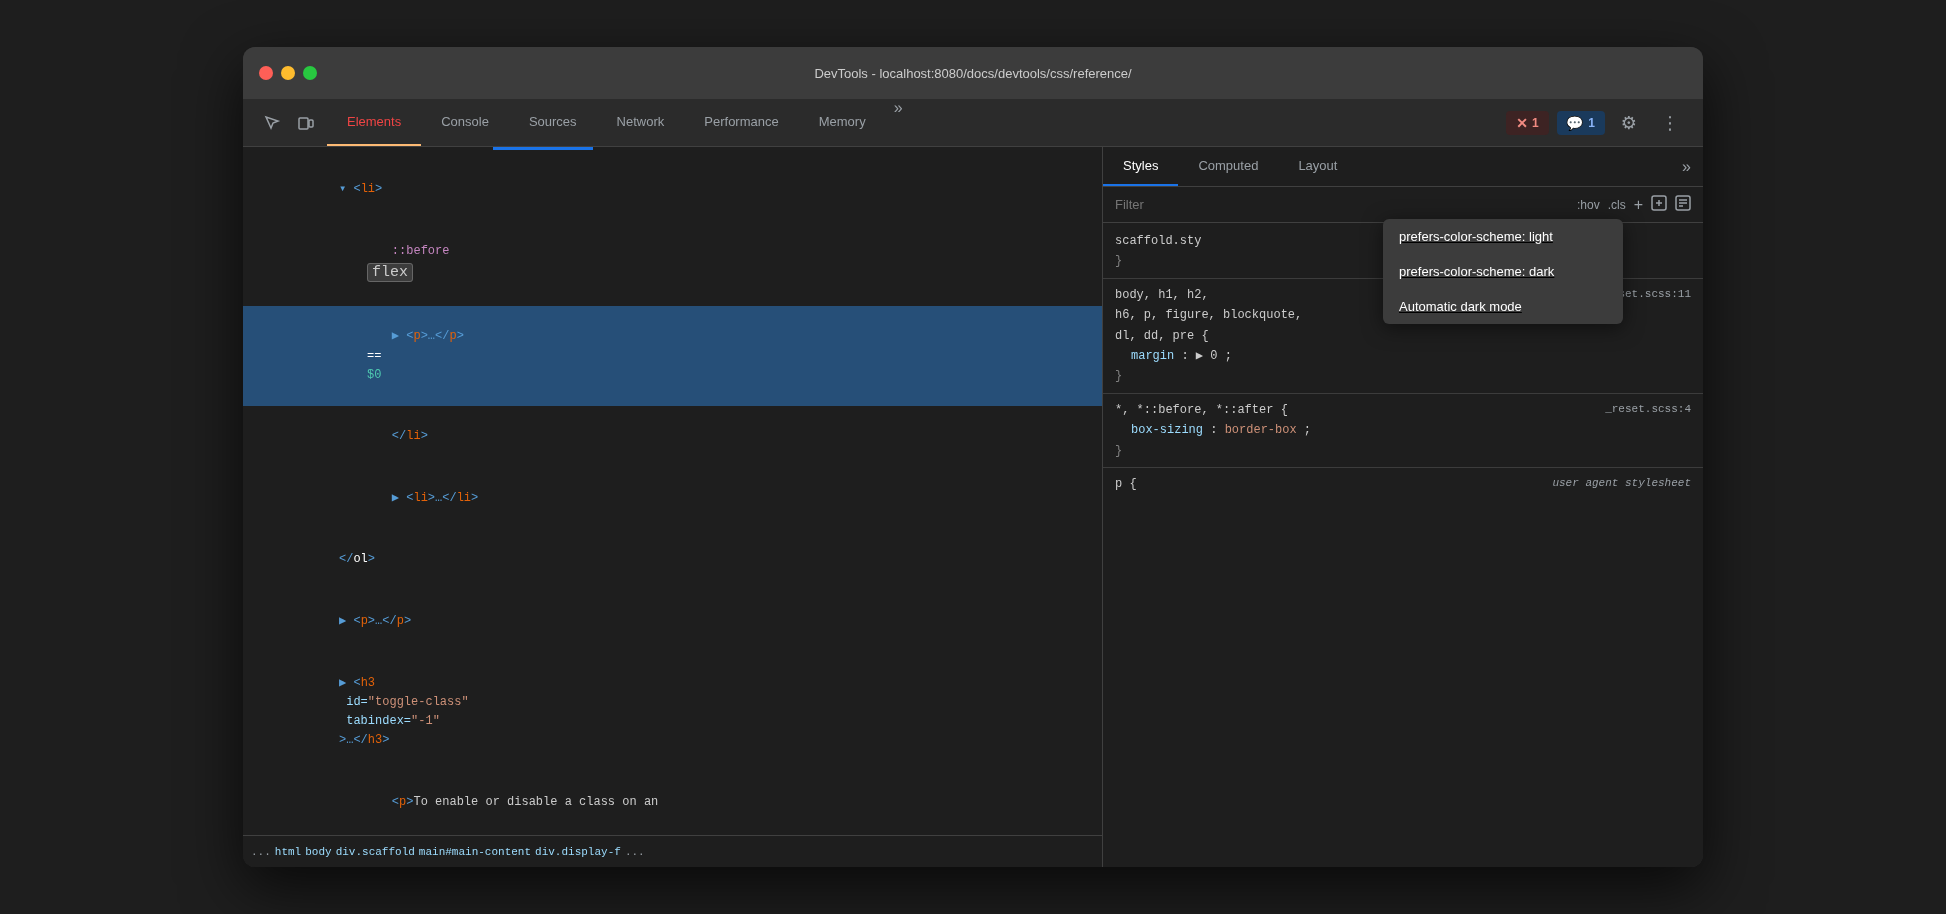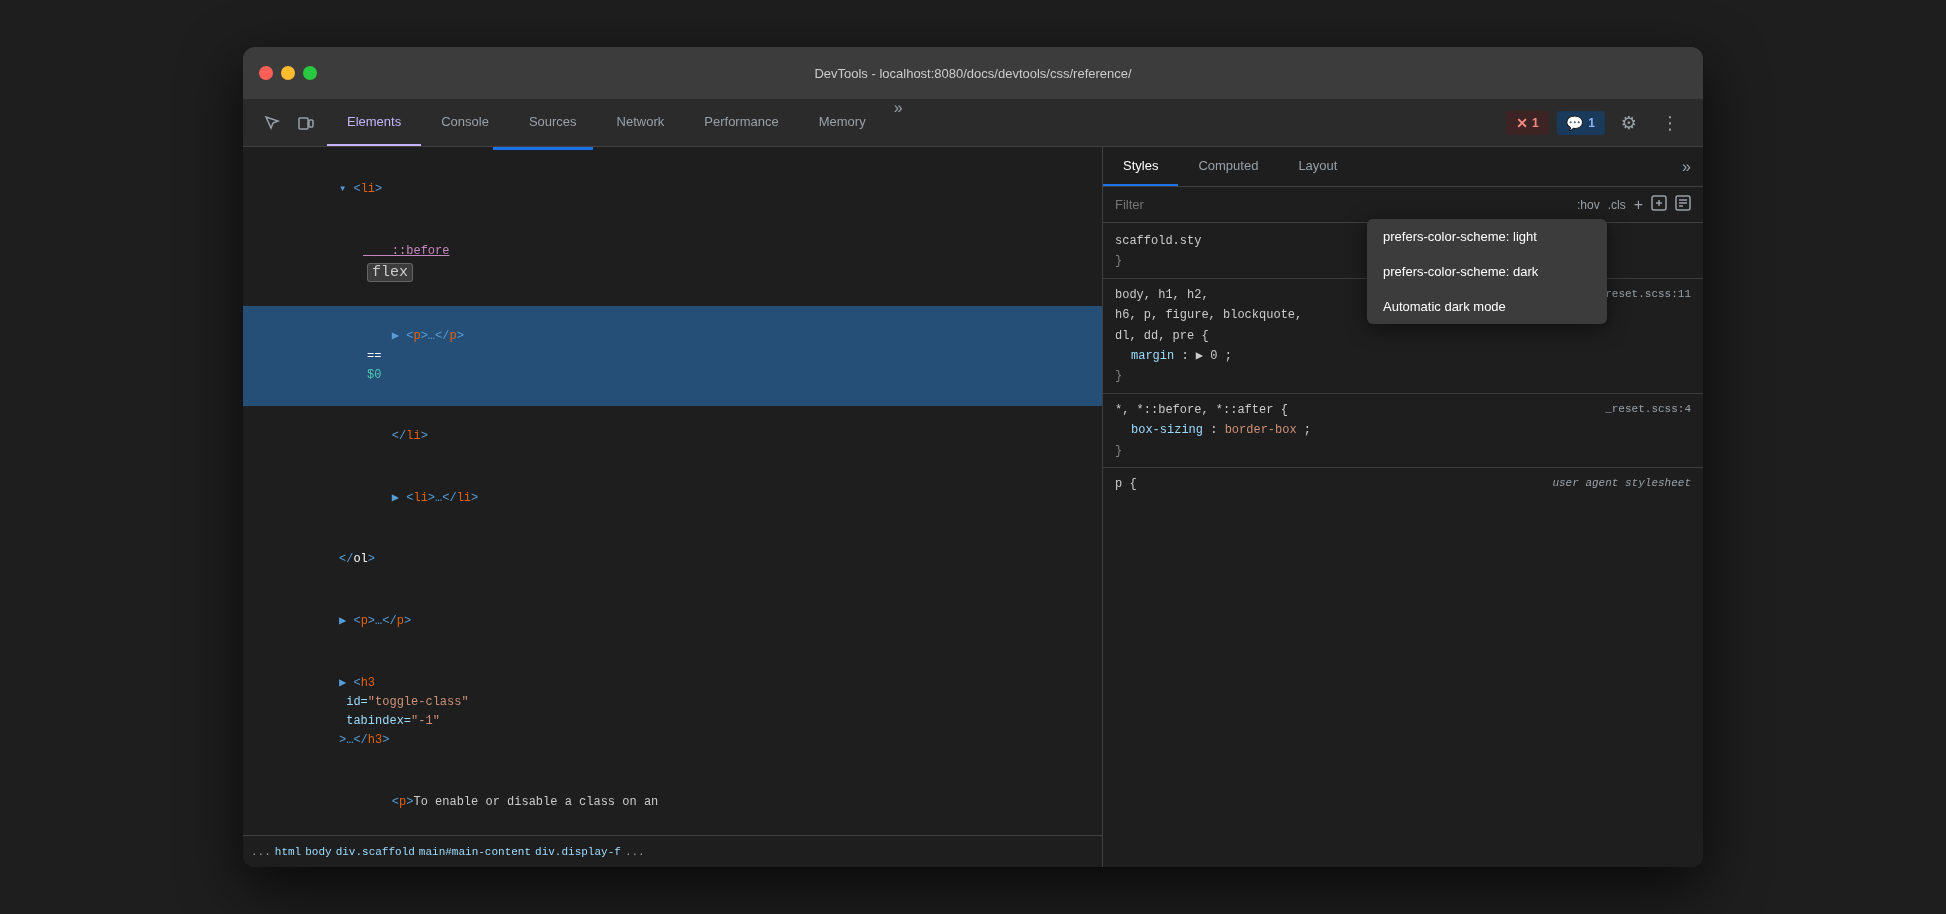"Elements" .tab.active { border-bottom: 2px solid #c4b5fd -> 2px solid #fdba74; color: #c4b5fd -> #ef4444 }
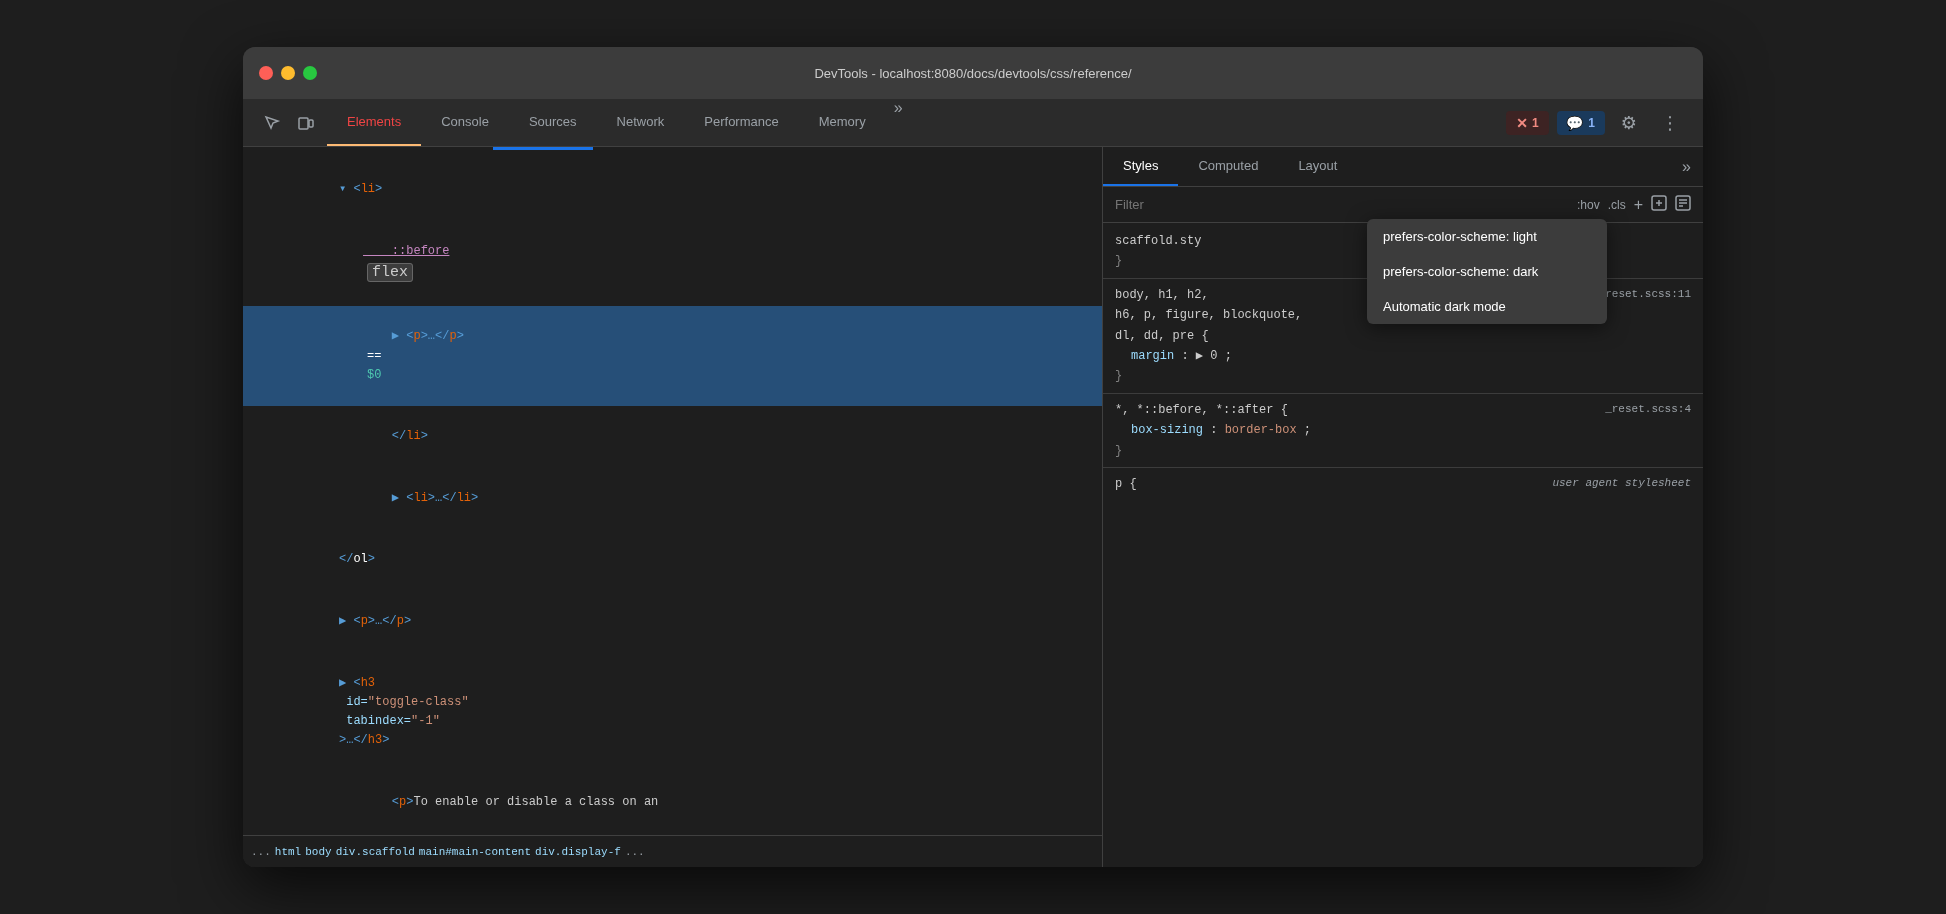"prefers-color-scheme: light" .dropdown-menu { left: 264px -> 280px; text-decoration: none -> underline }
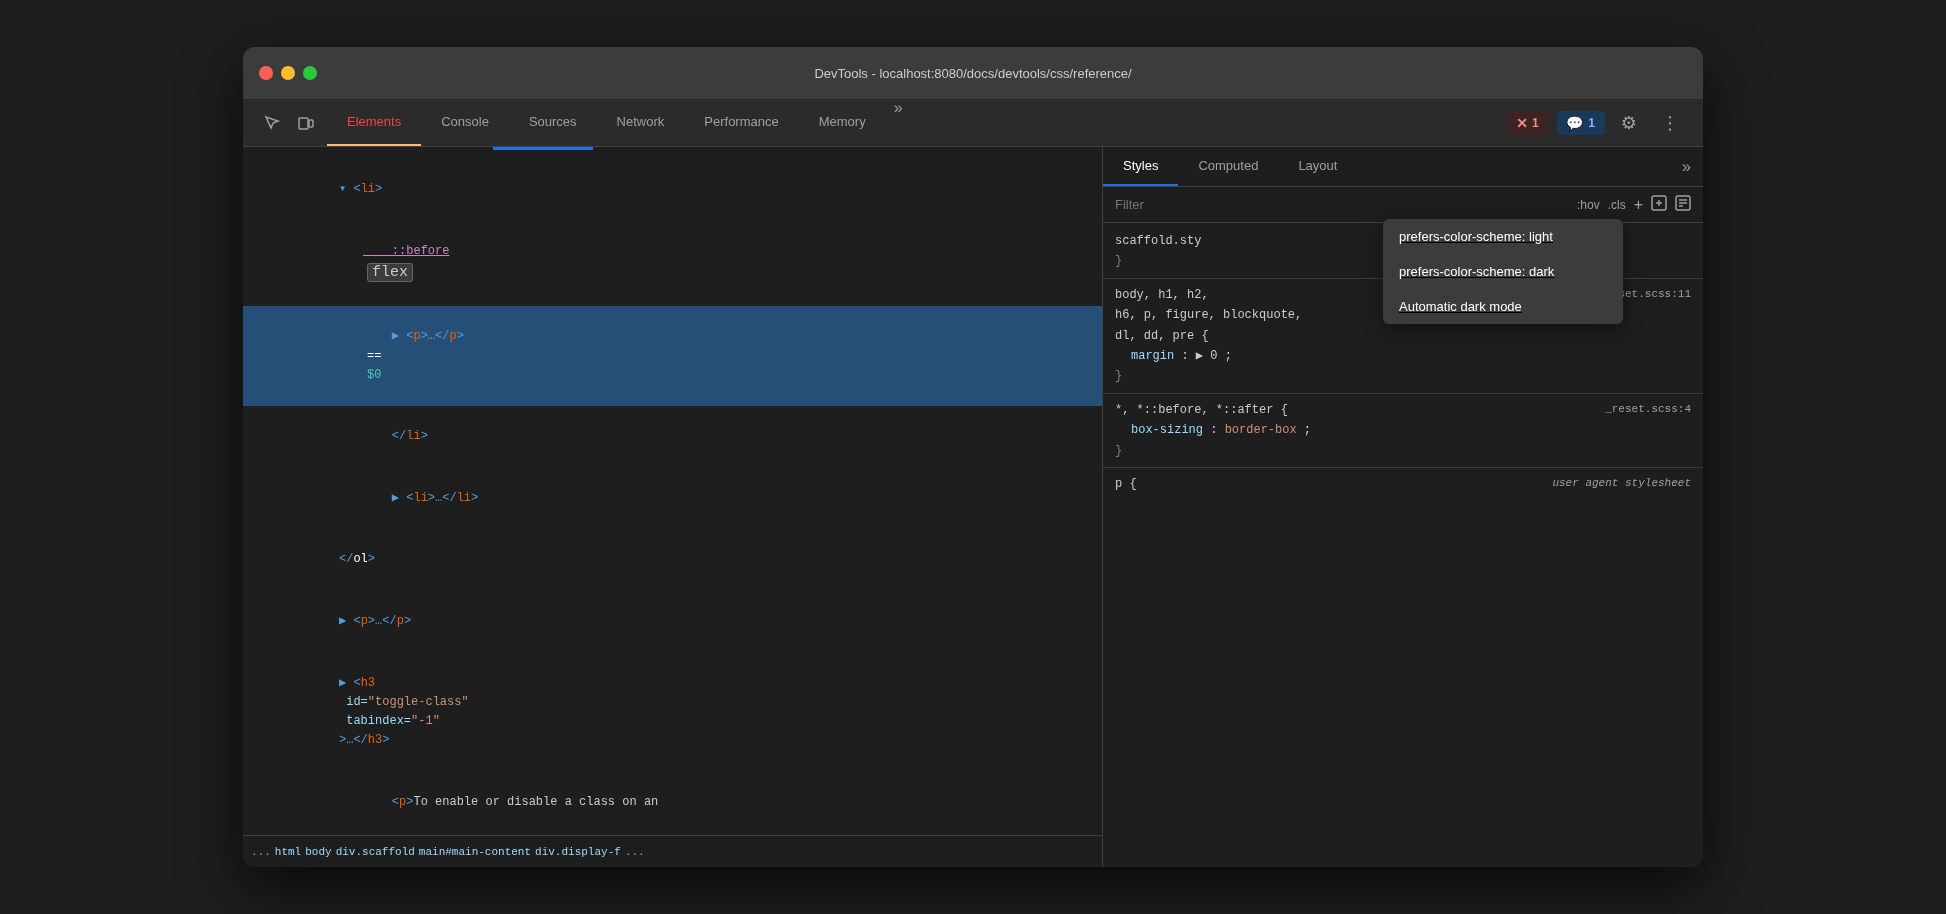"::before" .pseudo { text-decoration: underline -> none }
